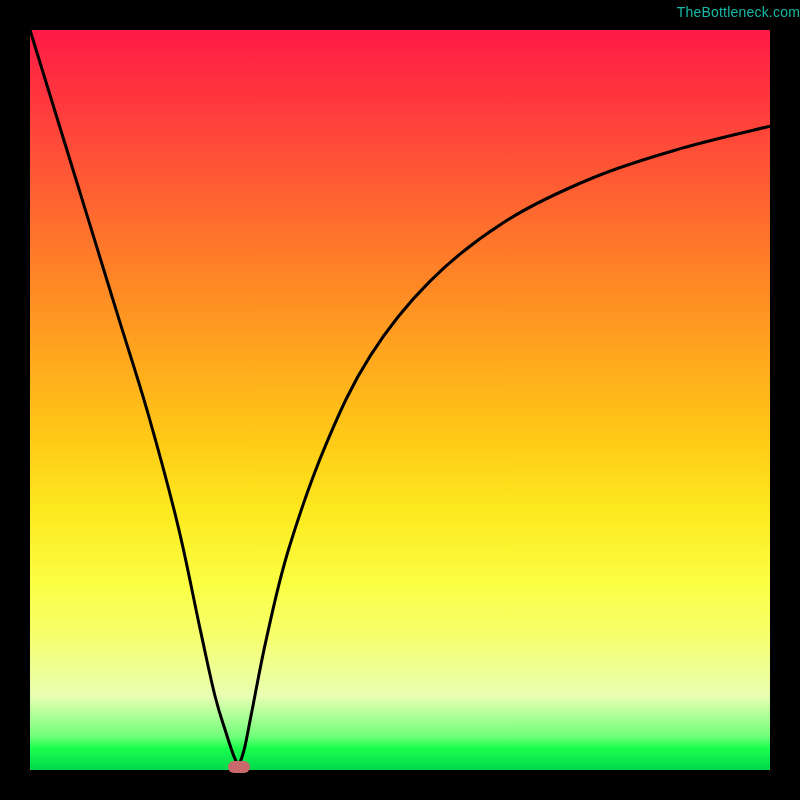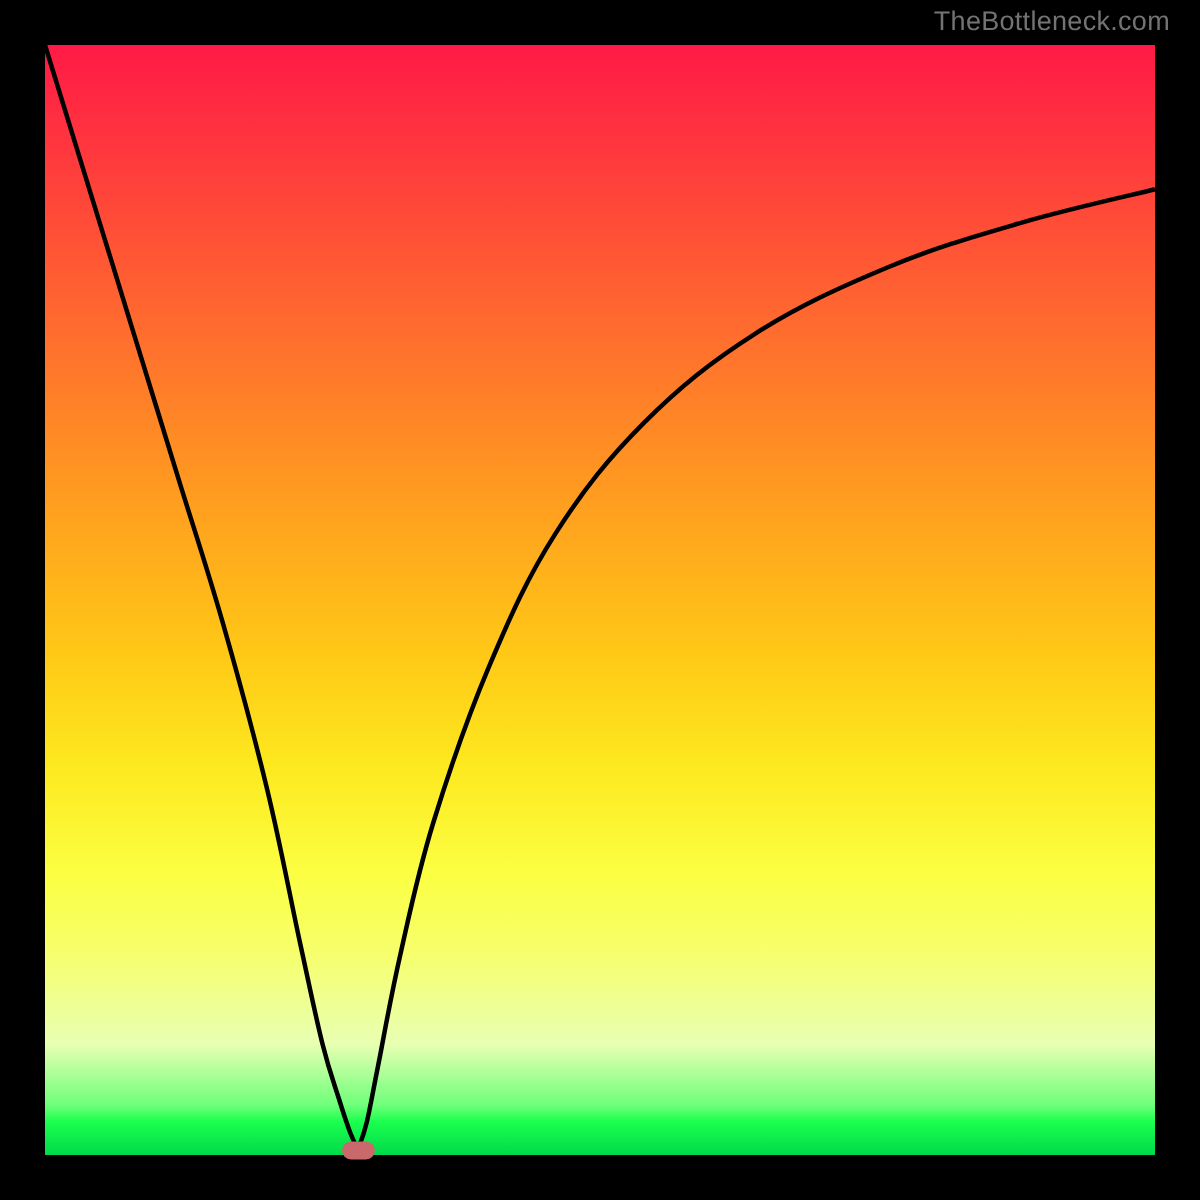"TheBottleneck.com" .watermark { color: #737373 -> #14b8a6; font-size: 18px -> 14px; right: 20px -> 0 }
